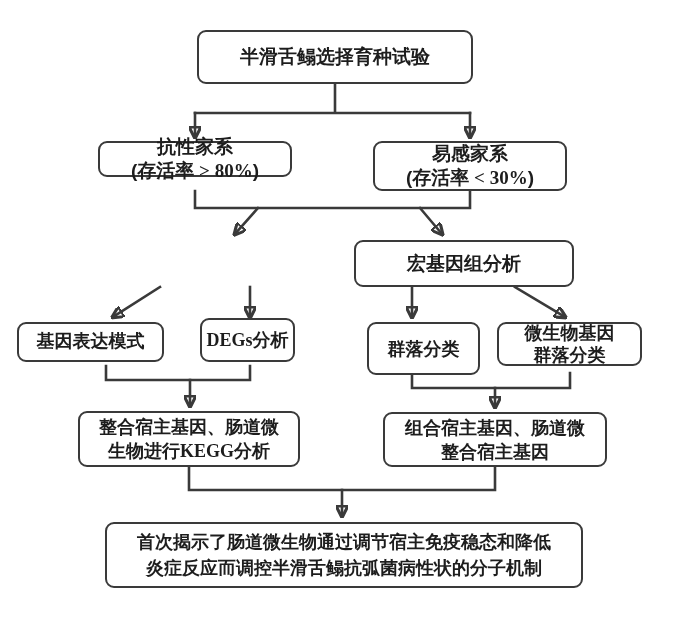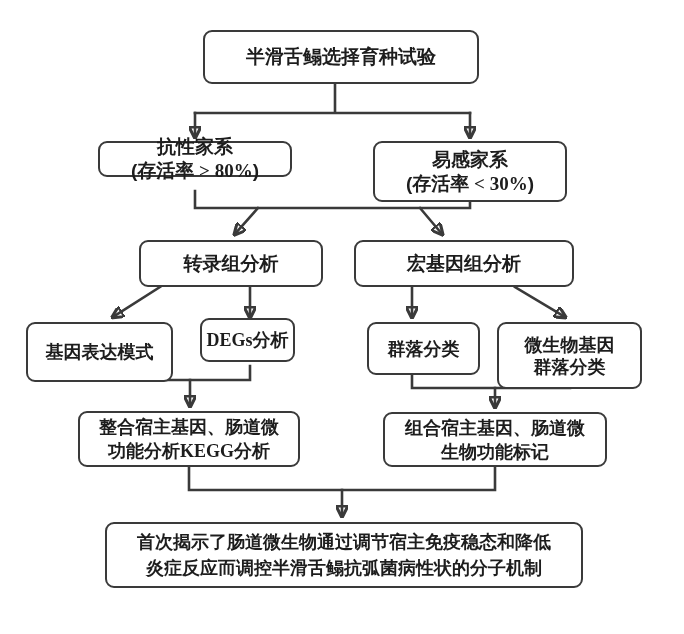"半滑舌鳎选择育种试验" div.node { margin-left: 6px -> none }
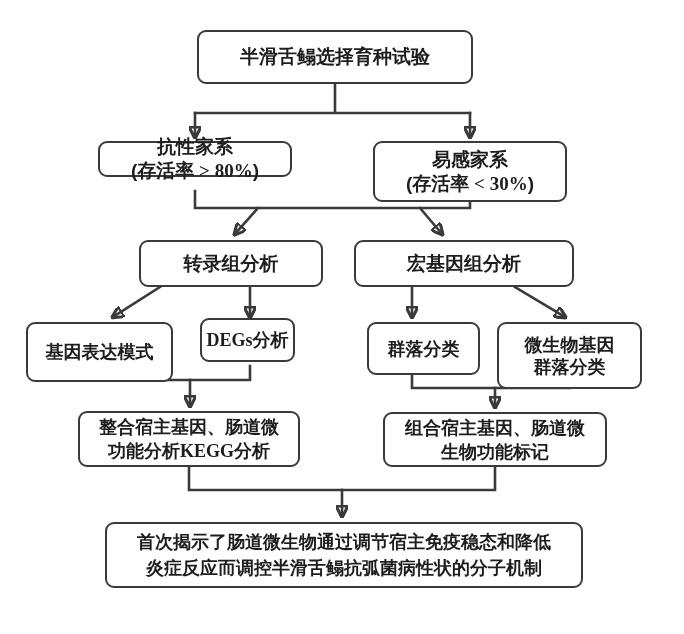"易感家系" div.node { height: 61px -> 50px }
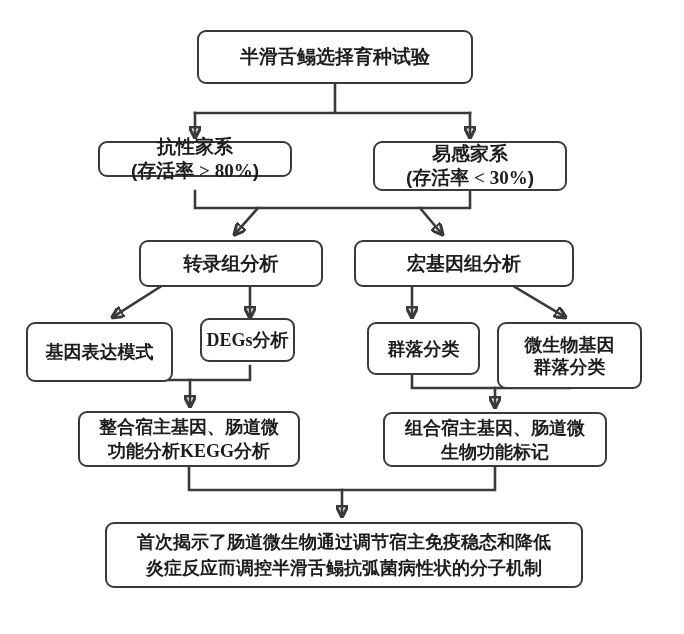"转录组分析" div.node { html: <div> <span>转录组分析</span> </div> -> none }
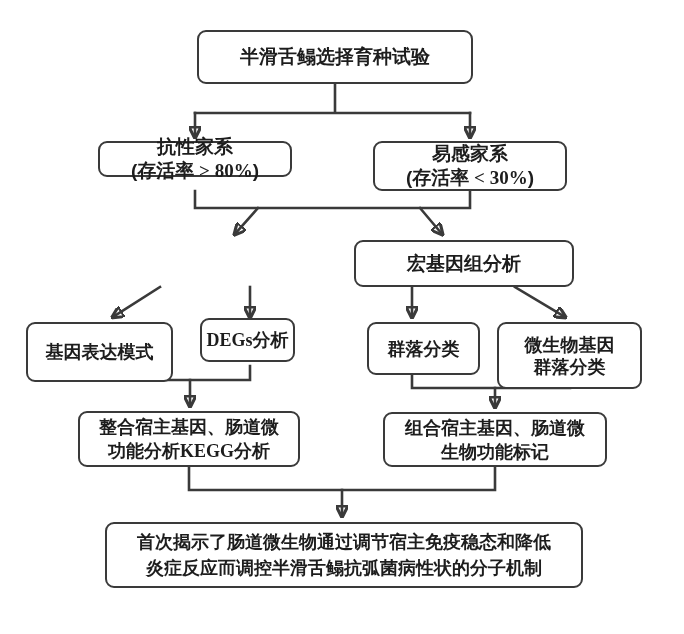"基因表达模式" div.node { font-family: none -> Liberation Mono, monospace; height: 60px -> 40px; left: 26px -> 17px }
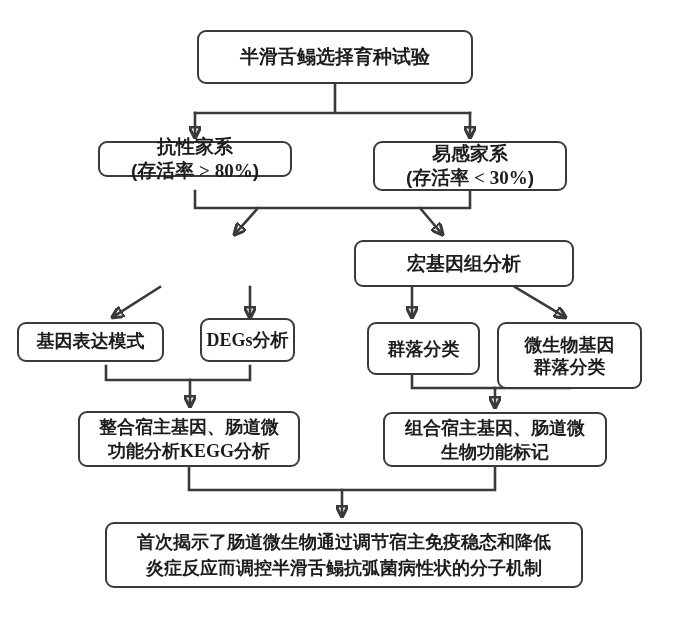"微生物基因" div.node { height: 67px -> 44px }
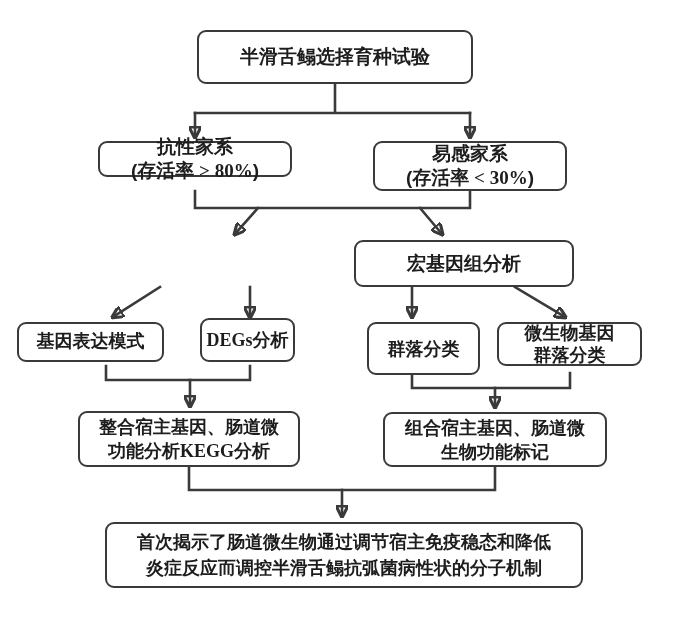"功能分析" span { text: 功能分析 -> 生物进行 }
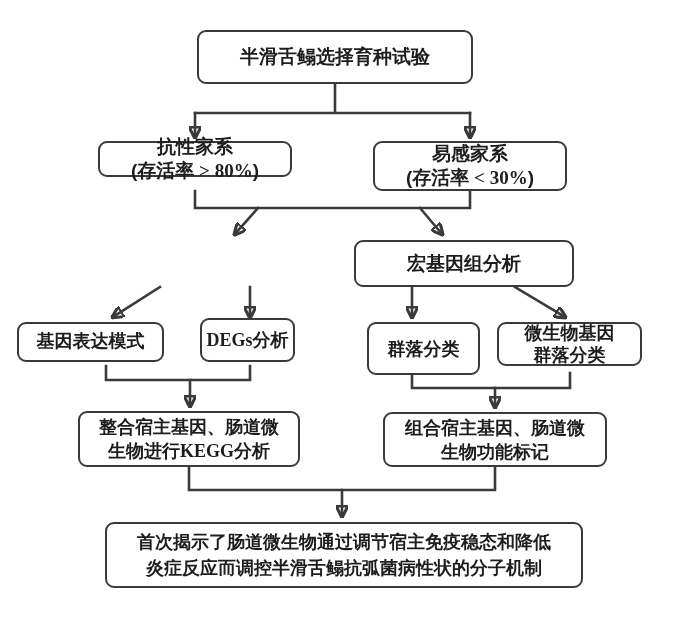"生物功能标记" span.ln { text: 生物功能标记 -> 整合宿主基因 }
